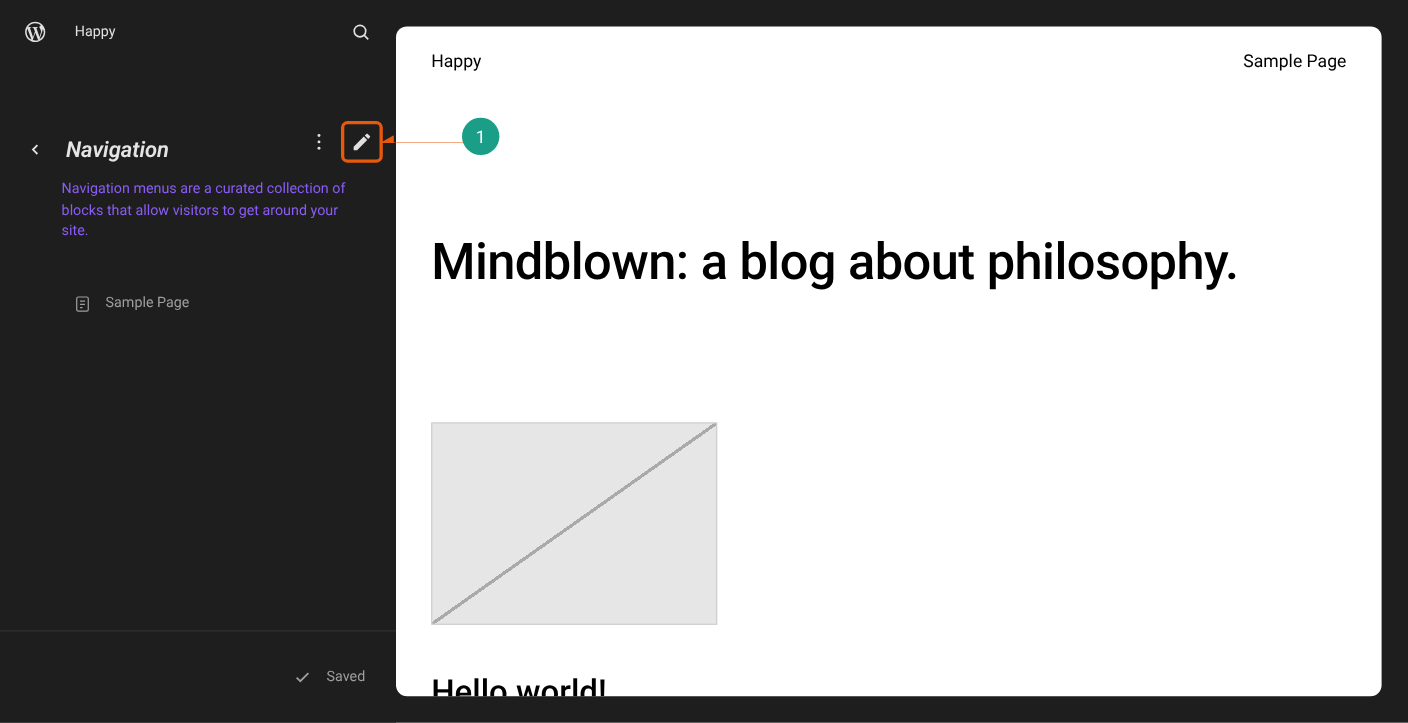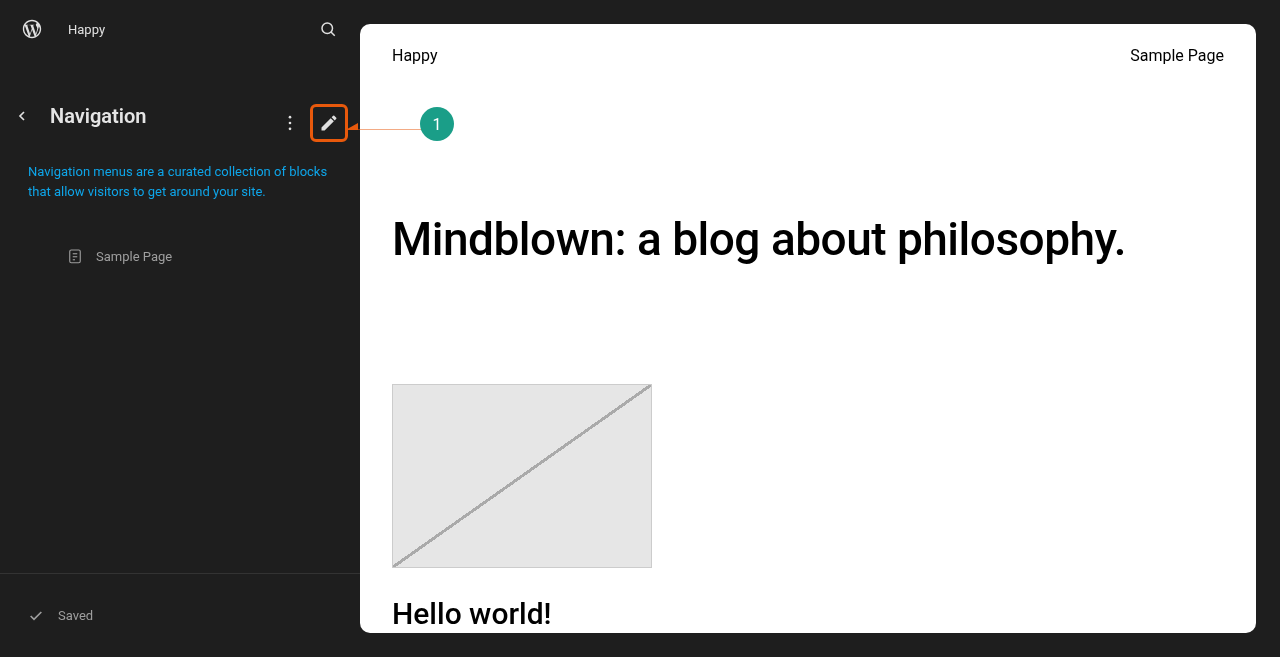"Navigation" .nav-header { align-items: flex-start -> flex-end; font-style: none -> italic; padding: 0 12px 0 10px -> 0 12px 0 20px }
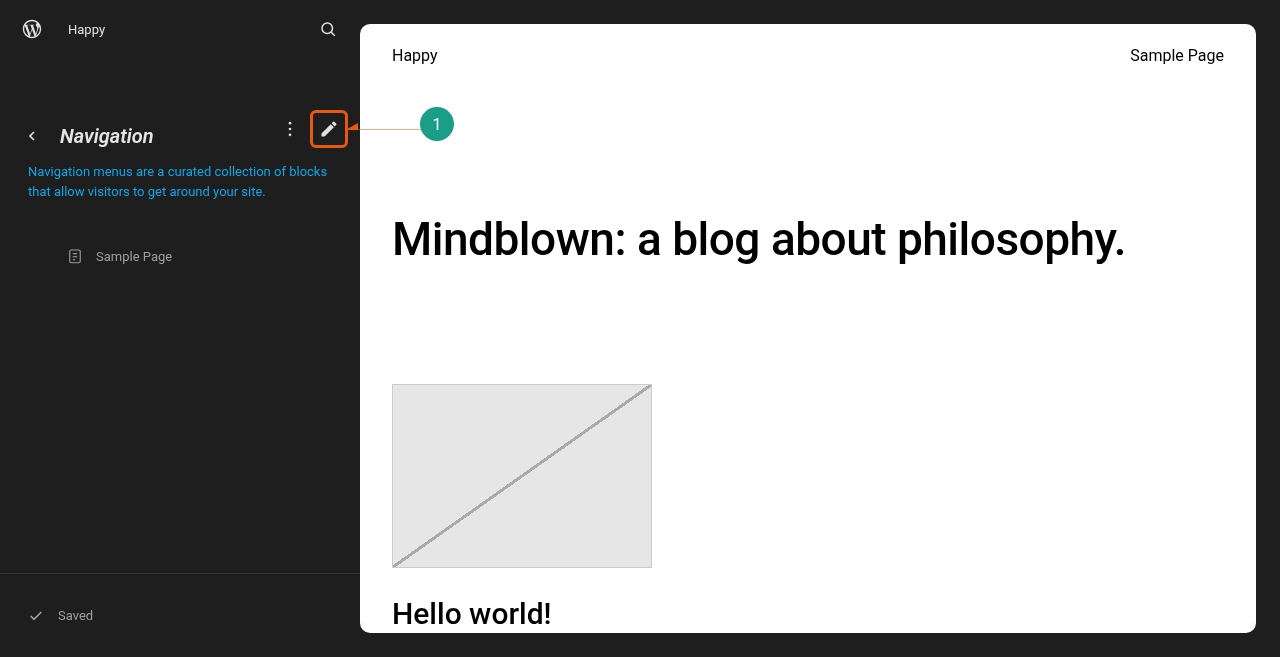"Navigation menus are a curated" .nav-desc { color: #0ea5e9 -> #8b5cf6; margin-left: none -> 16px; padding: 14px 28px 0 28px -> 14px 28px 0 40px }
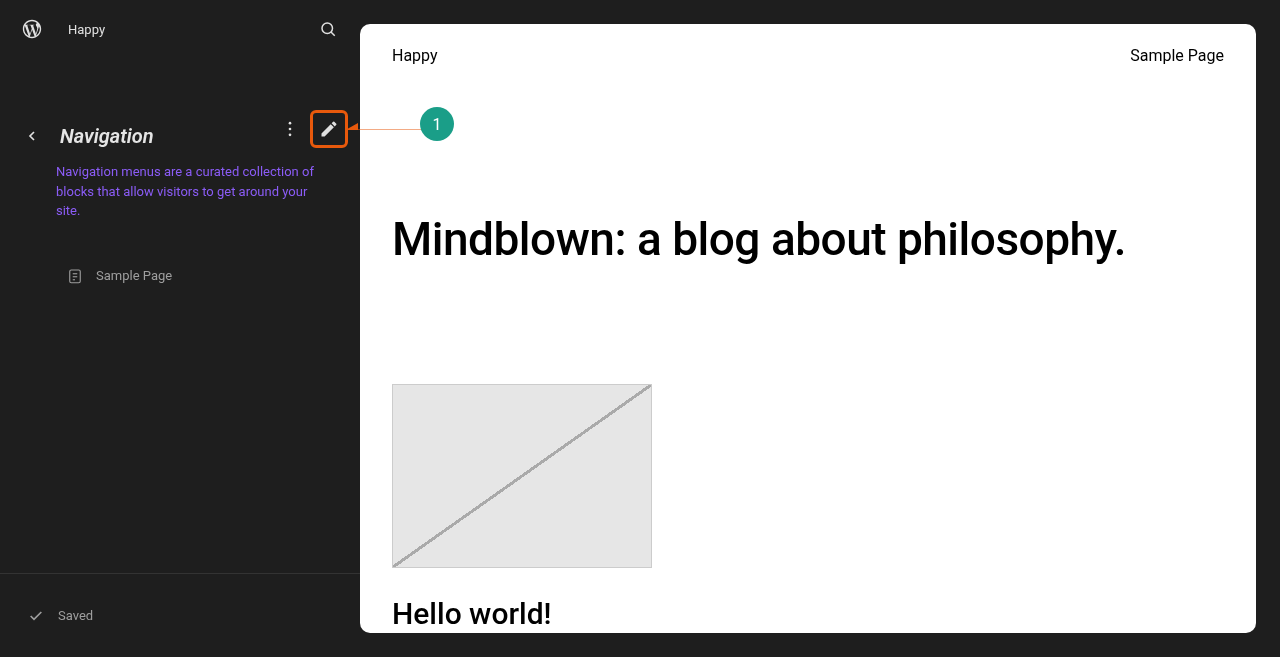"Saved" .saved-footer { justify-content: none -> flex-end }
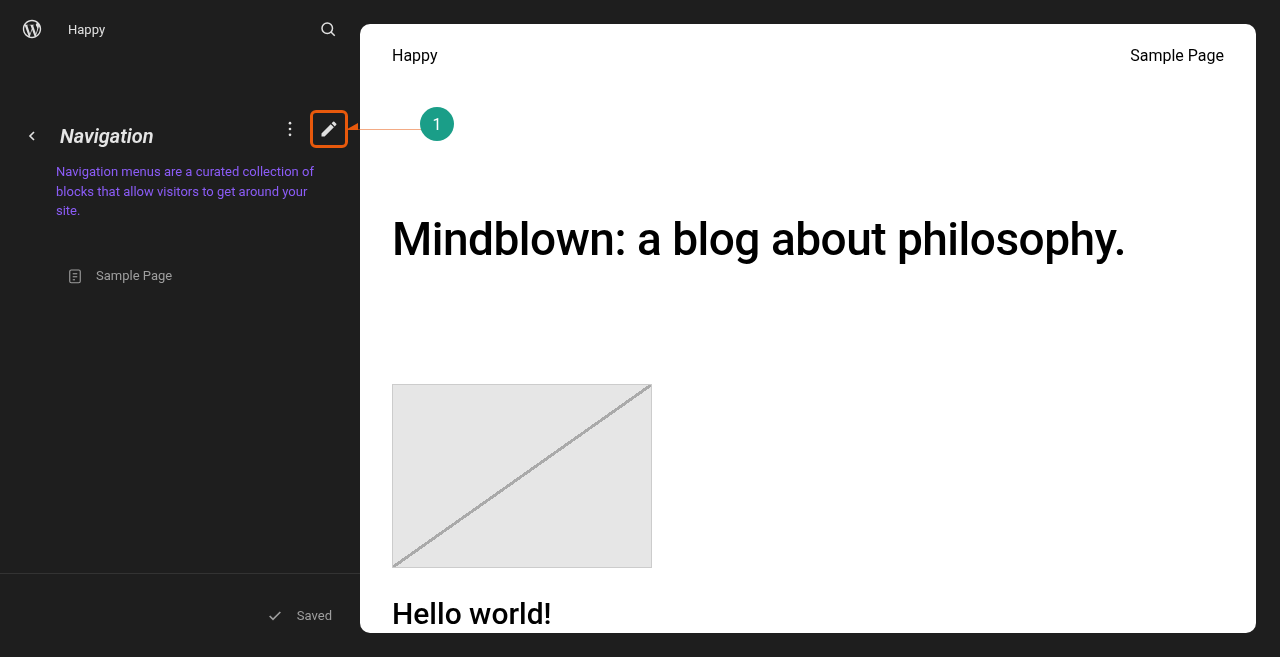"Hello world!" .post-title { margin-top: 28px -> 44px }
